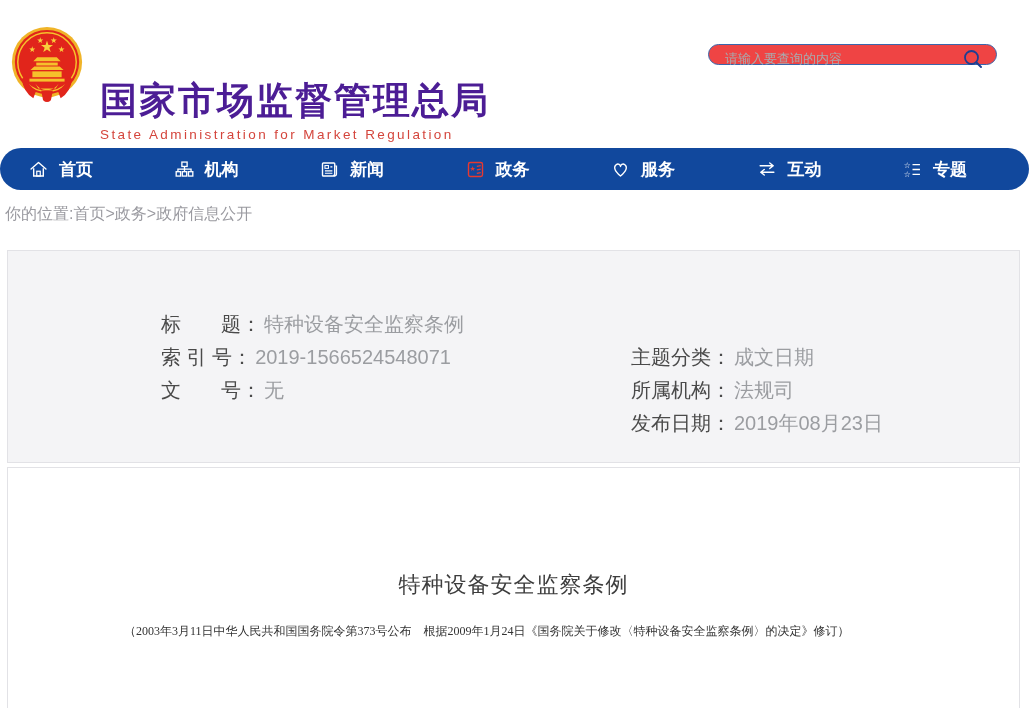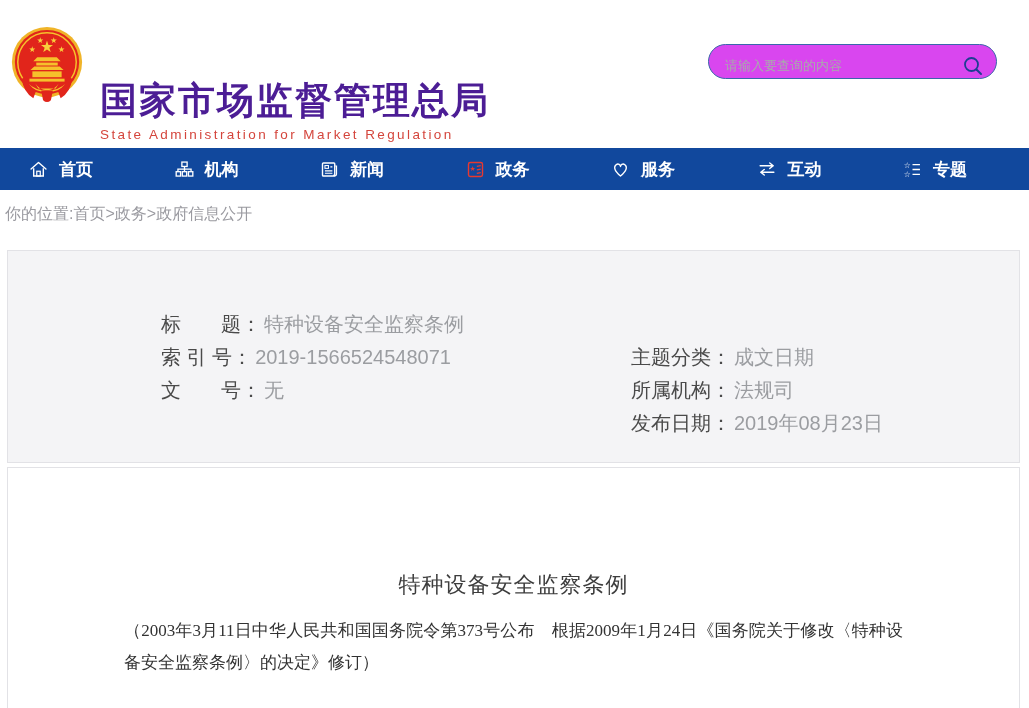"请输入要查询的内容" .search-box { background: #d946ef -> #ef4444; height: 35px -> 21px }
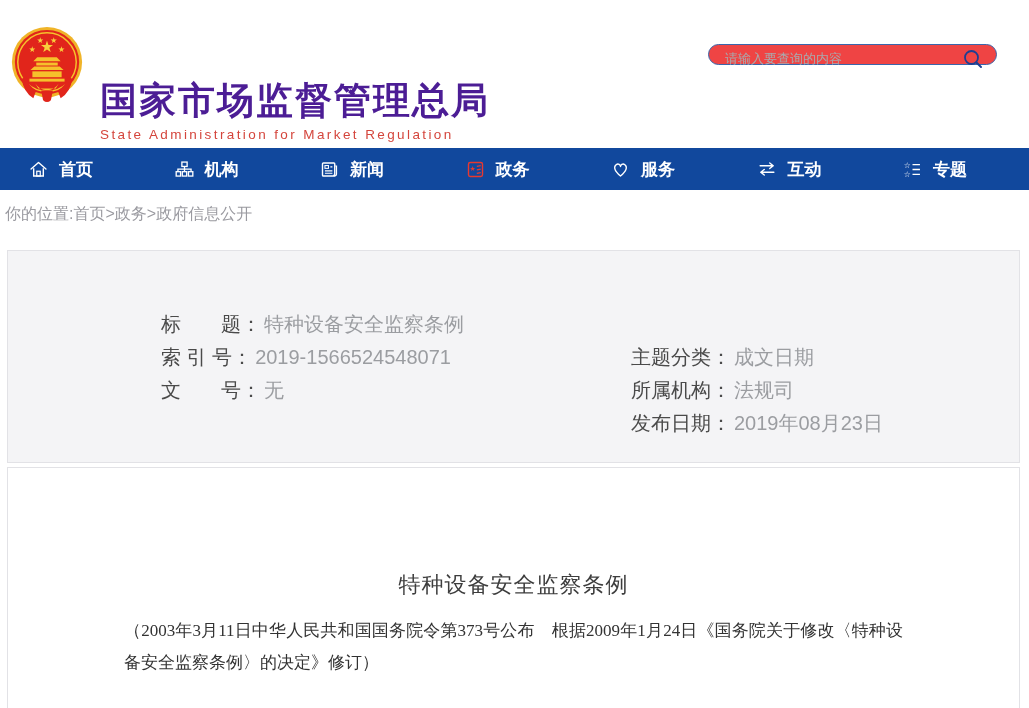"首页" .nav { border-radius: none -> 21px }
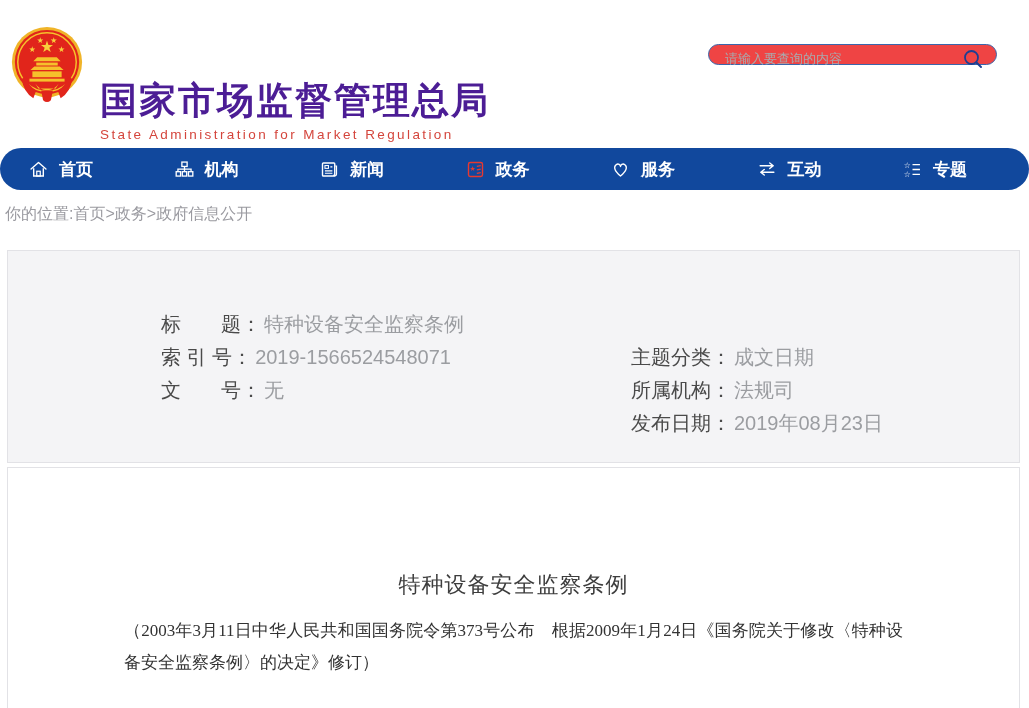"（2003年3月11日中华人民共和国国务院令第373号公布" .doc-note { font-size: 17px -> 12px }
